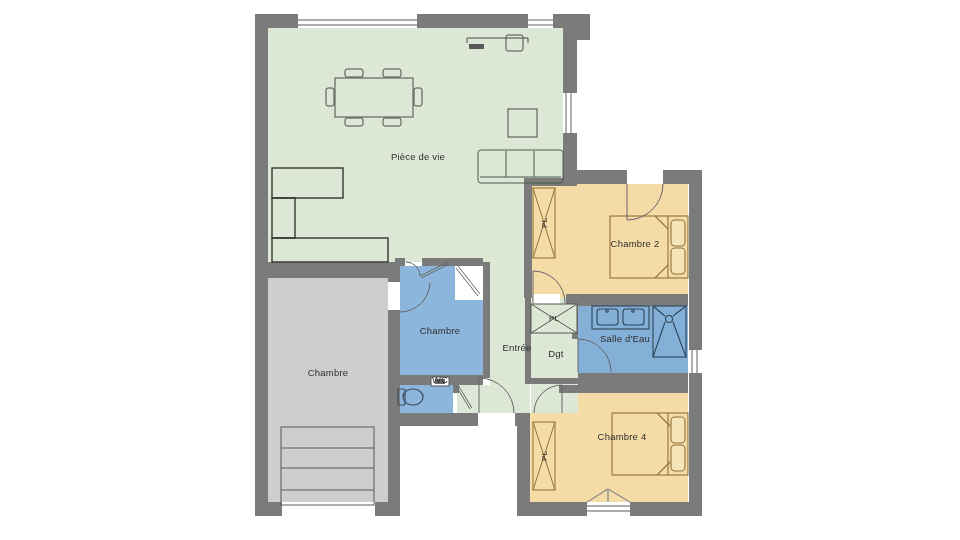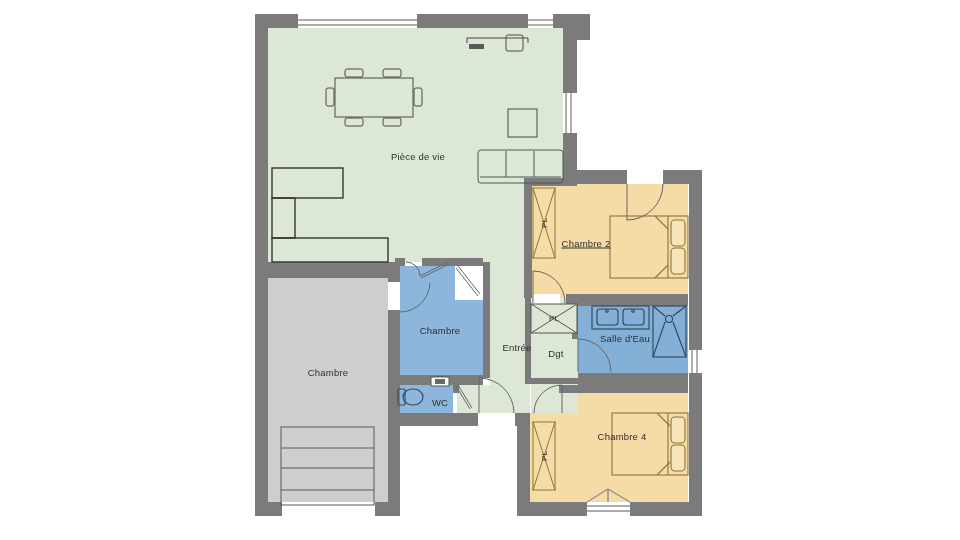"Chambre 2" span.lbl { left: 586px -> 635px; text-decoration: underline -> none }
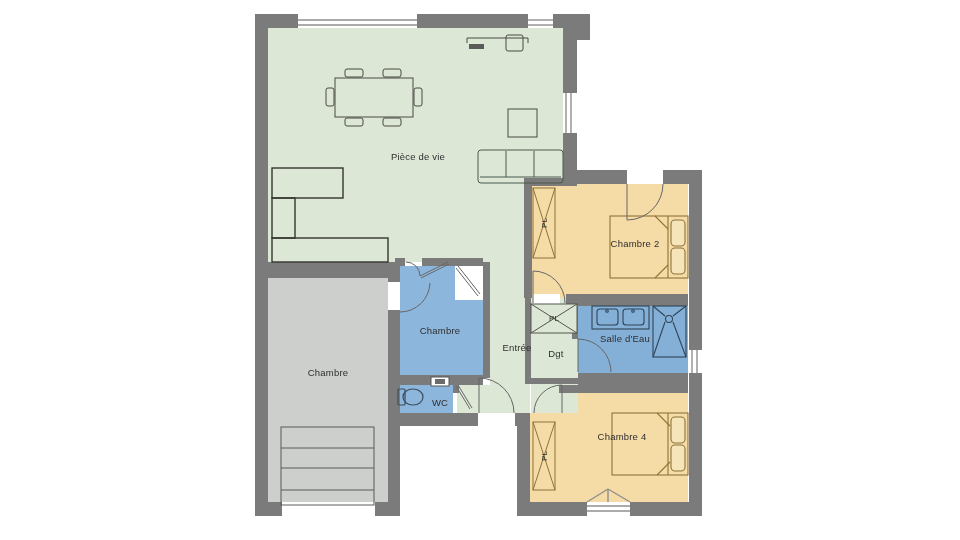"WC" span.lbl { top: 402px -> 379px }
